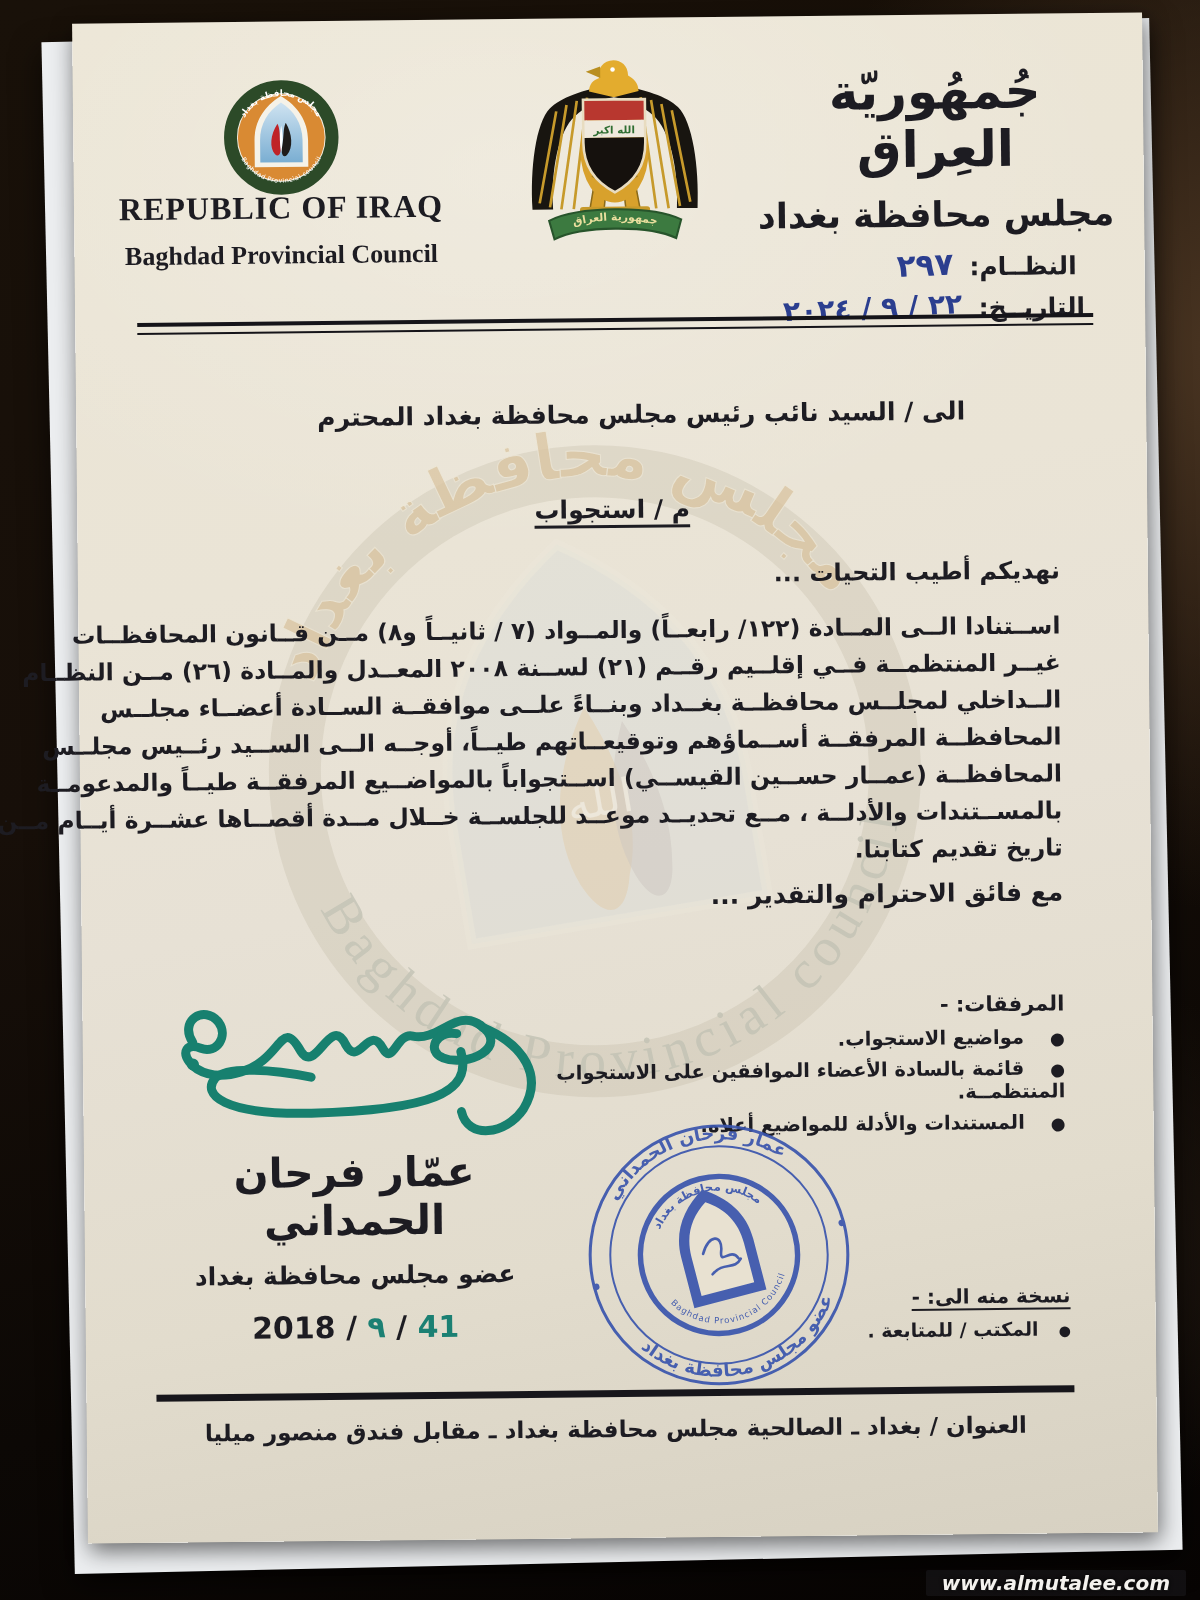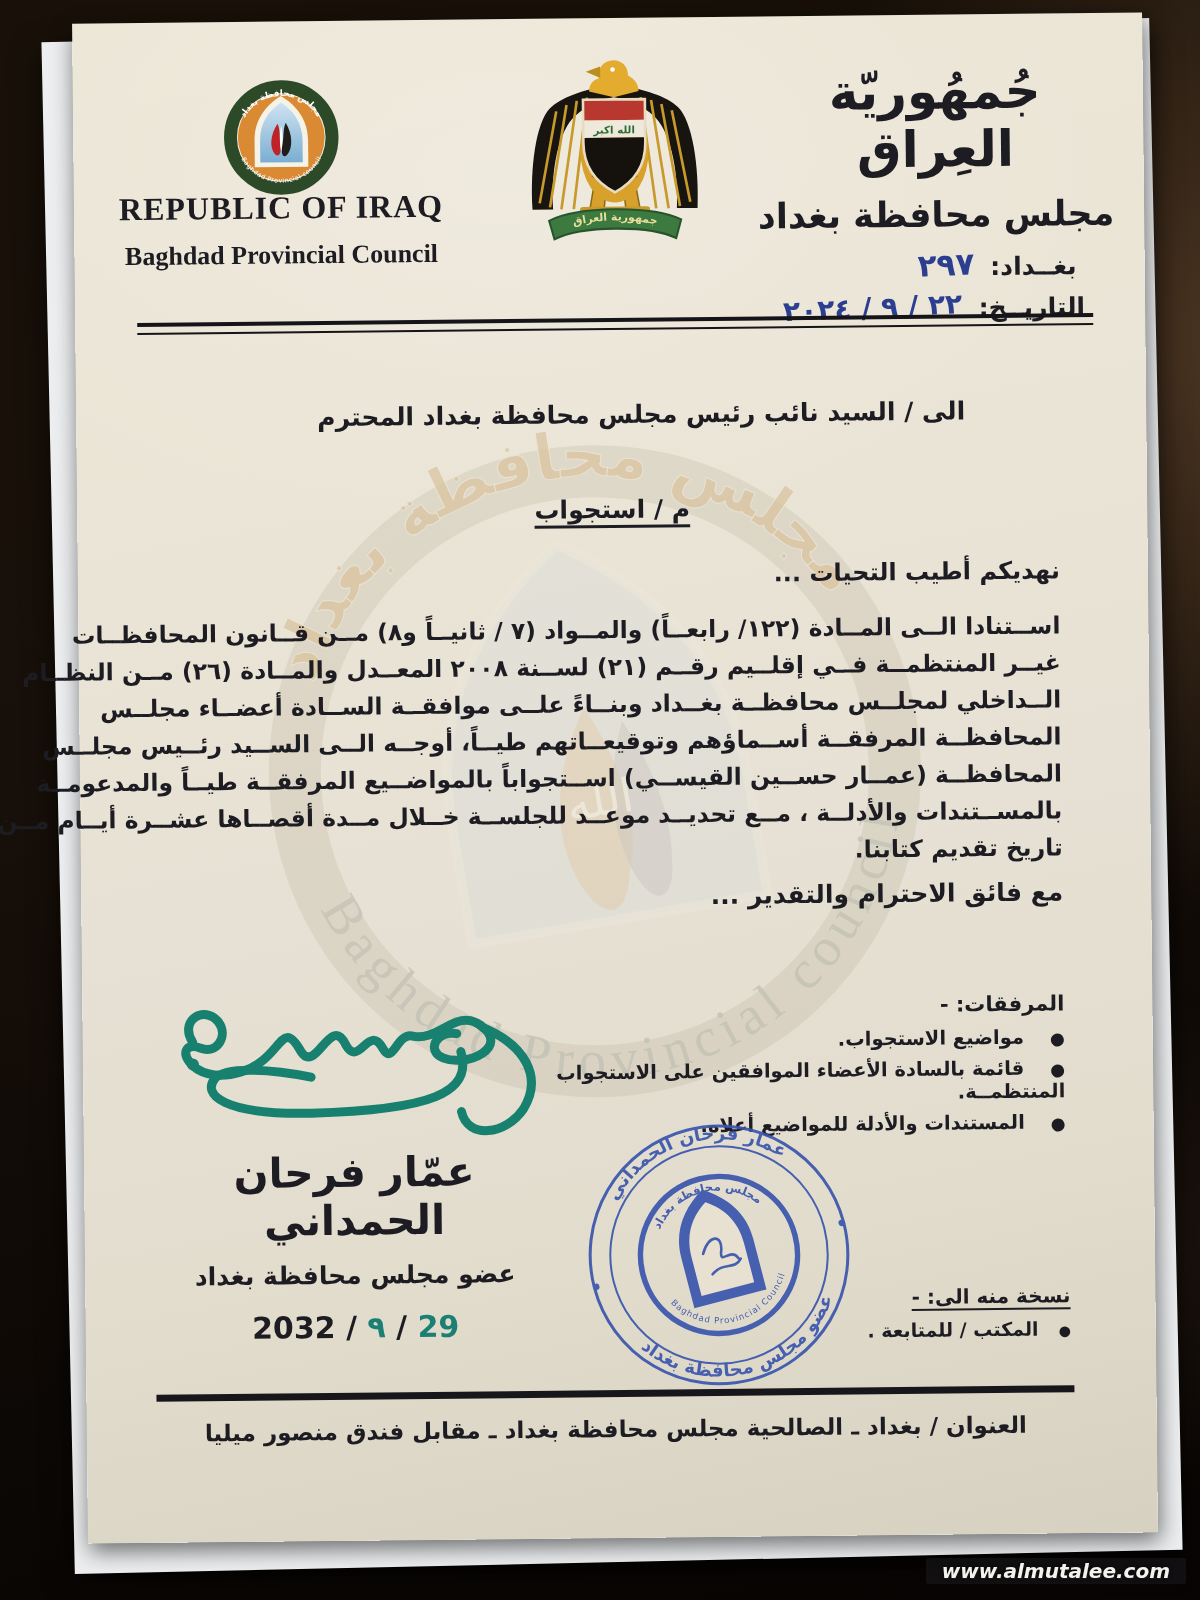"بغــداد:" span.ref-label { text: بغــداد -> النظــام }
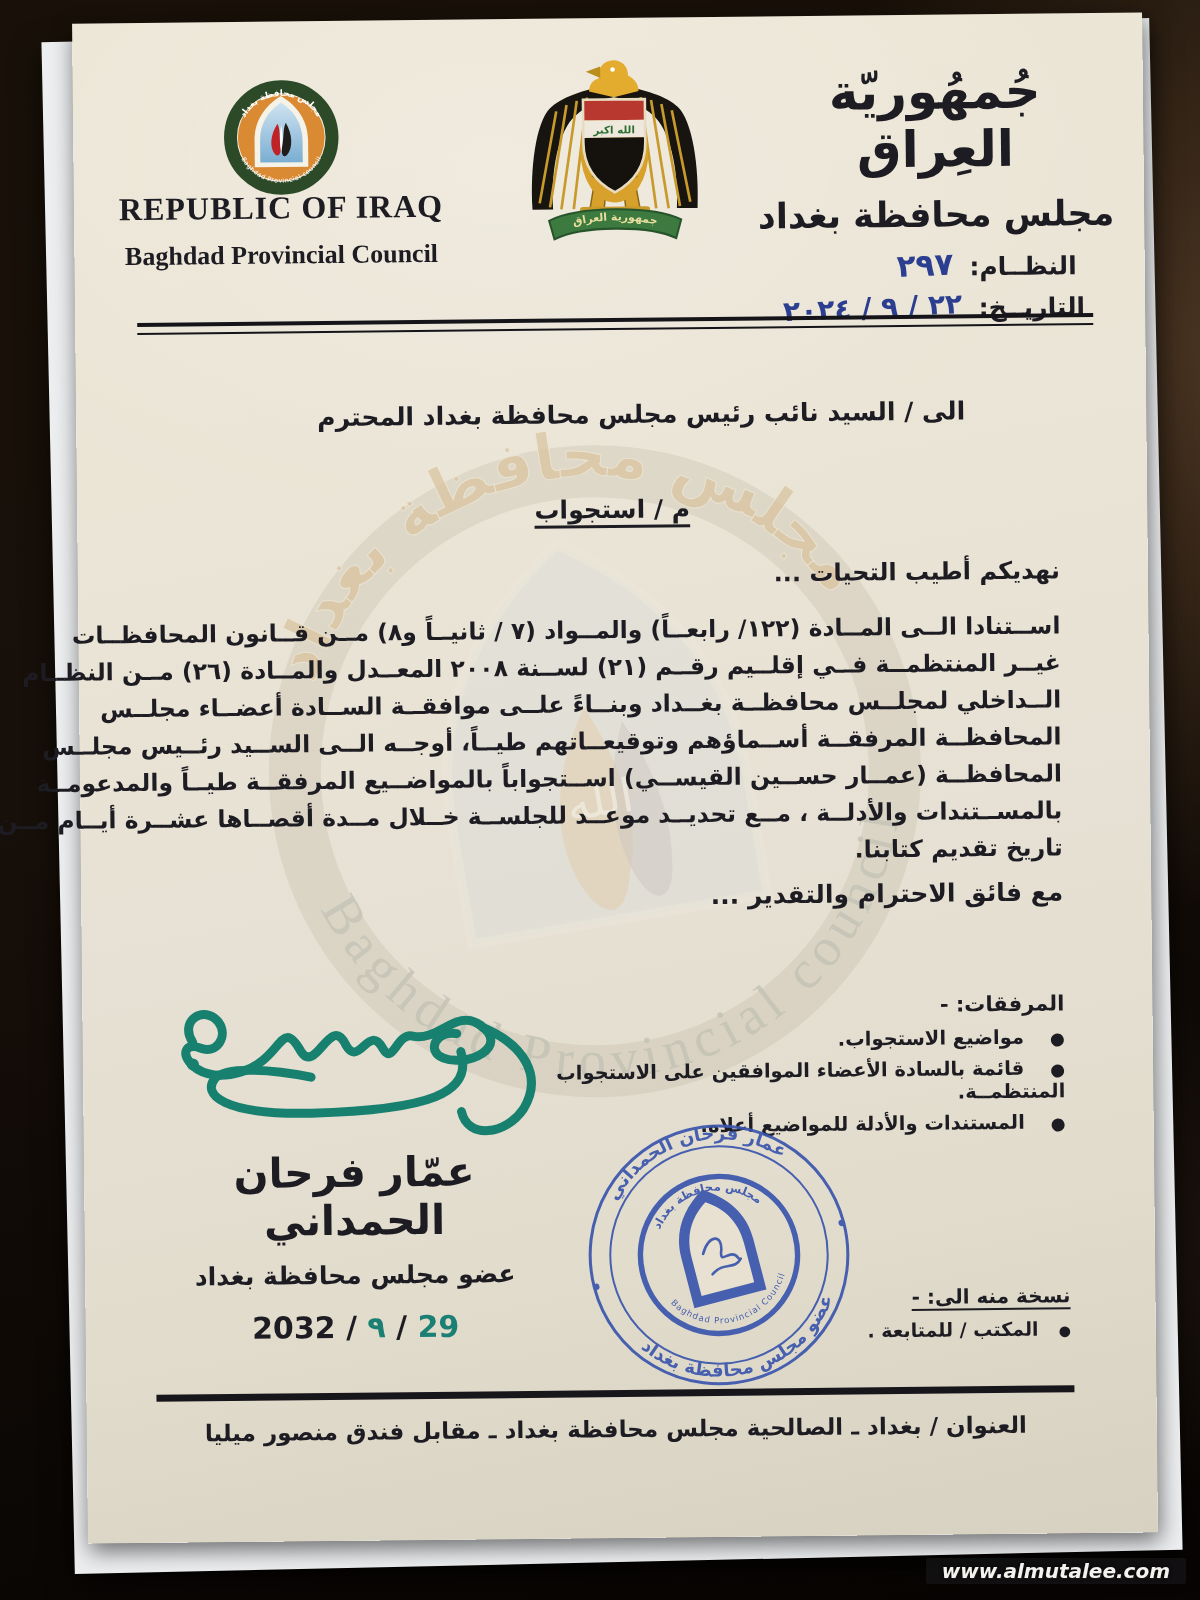"2032" span { text: 2032 -> 2018 }
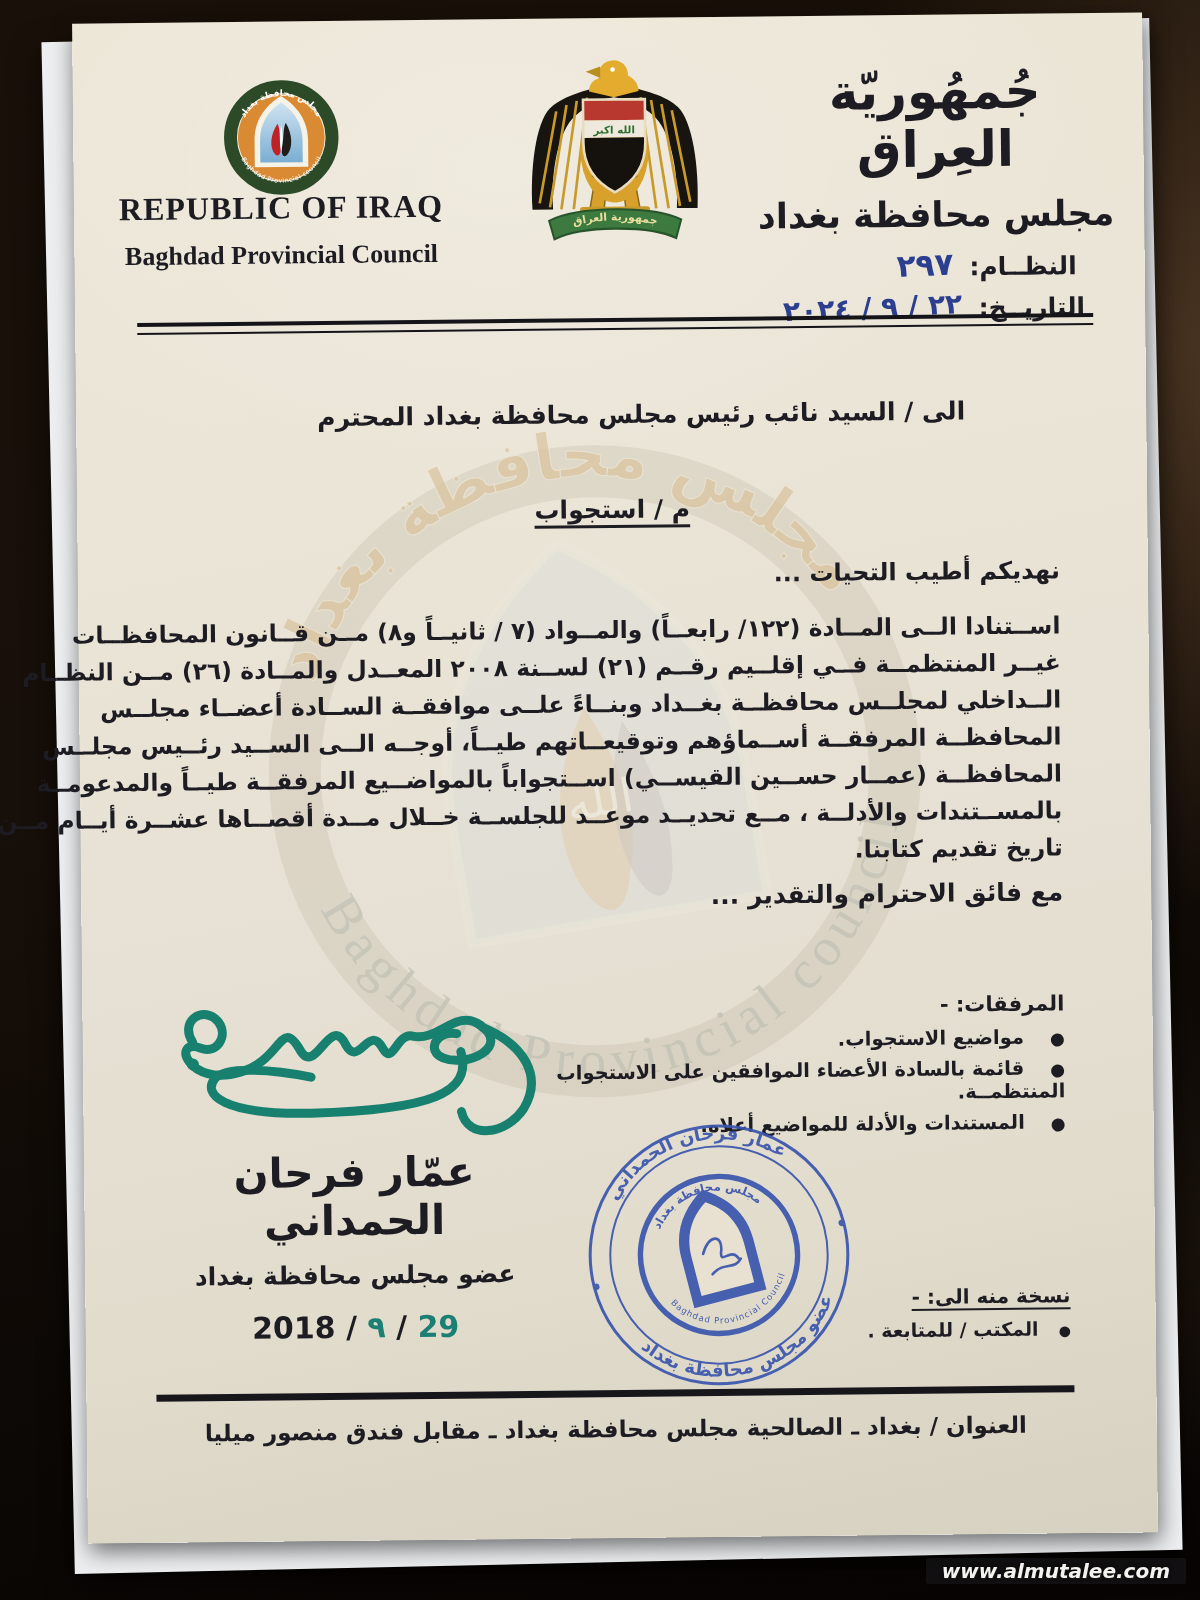"29" span.teal { text: 29 -> 41 }
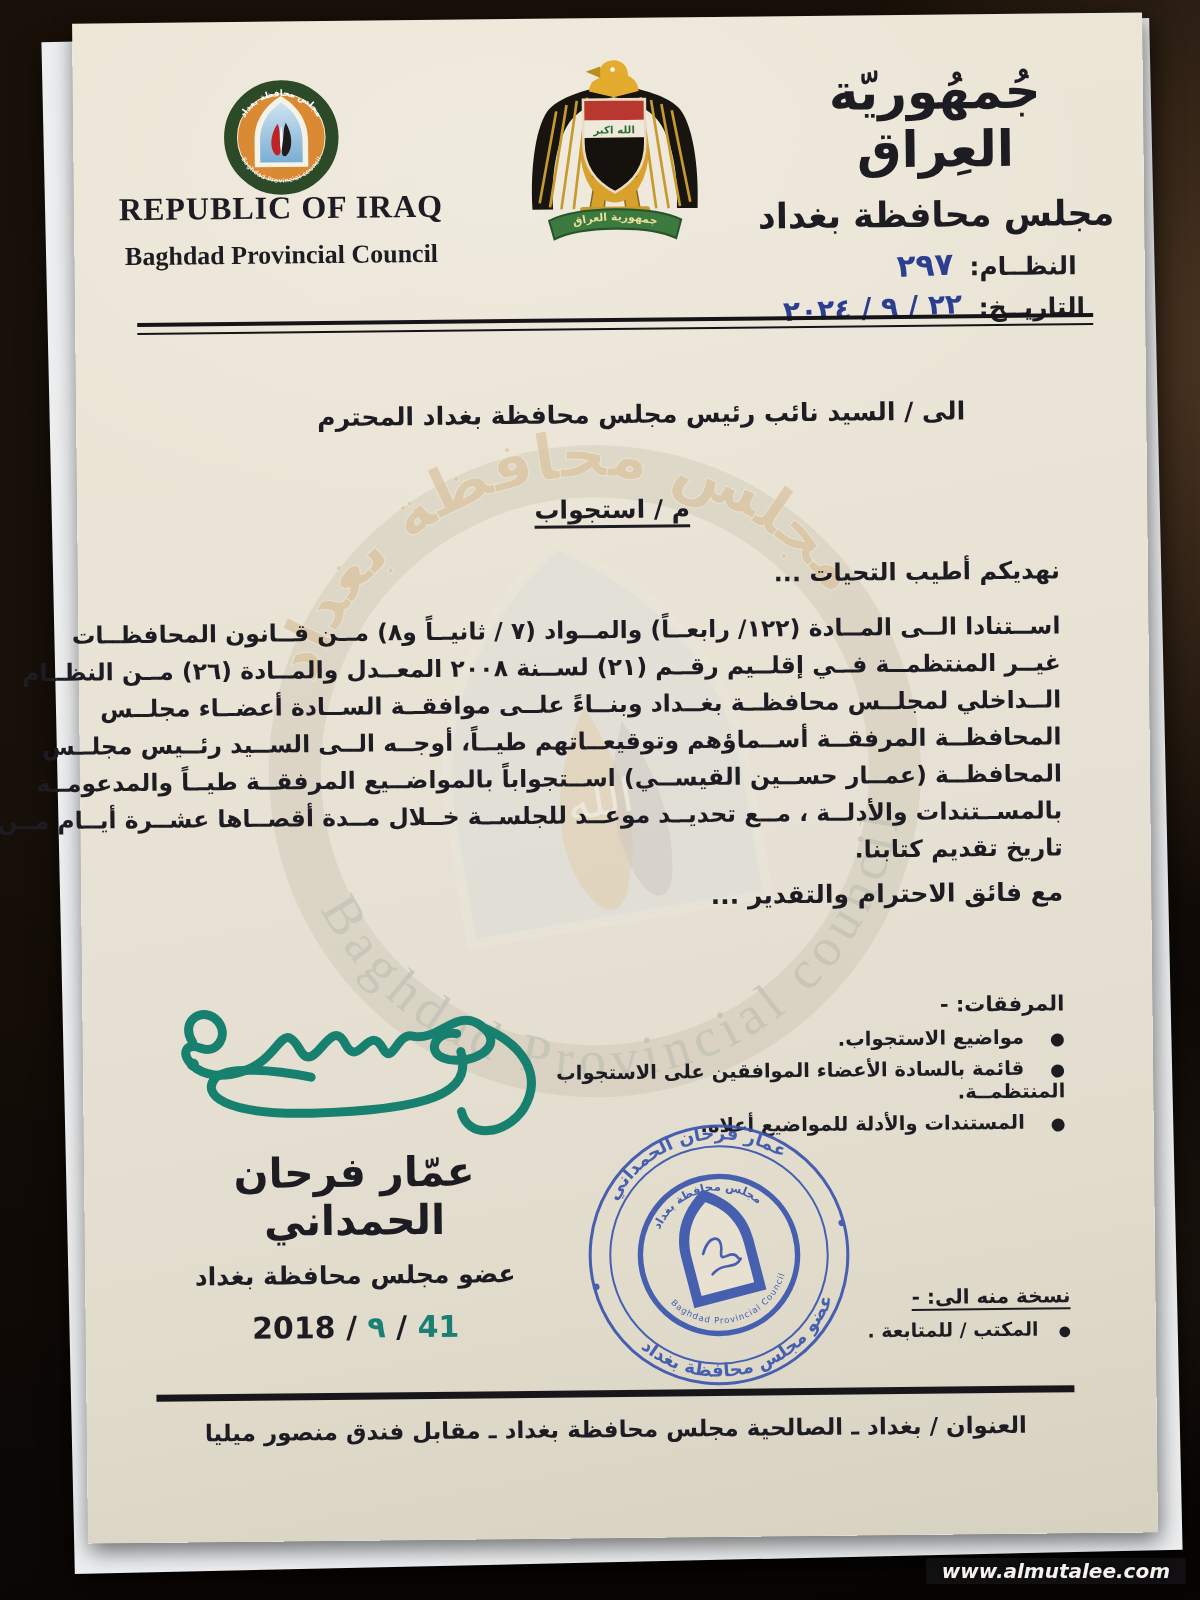"www.almutalee.com" .almutalee { bottom: 16px -> 4px }
